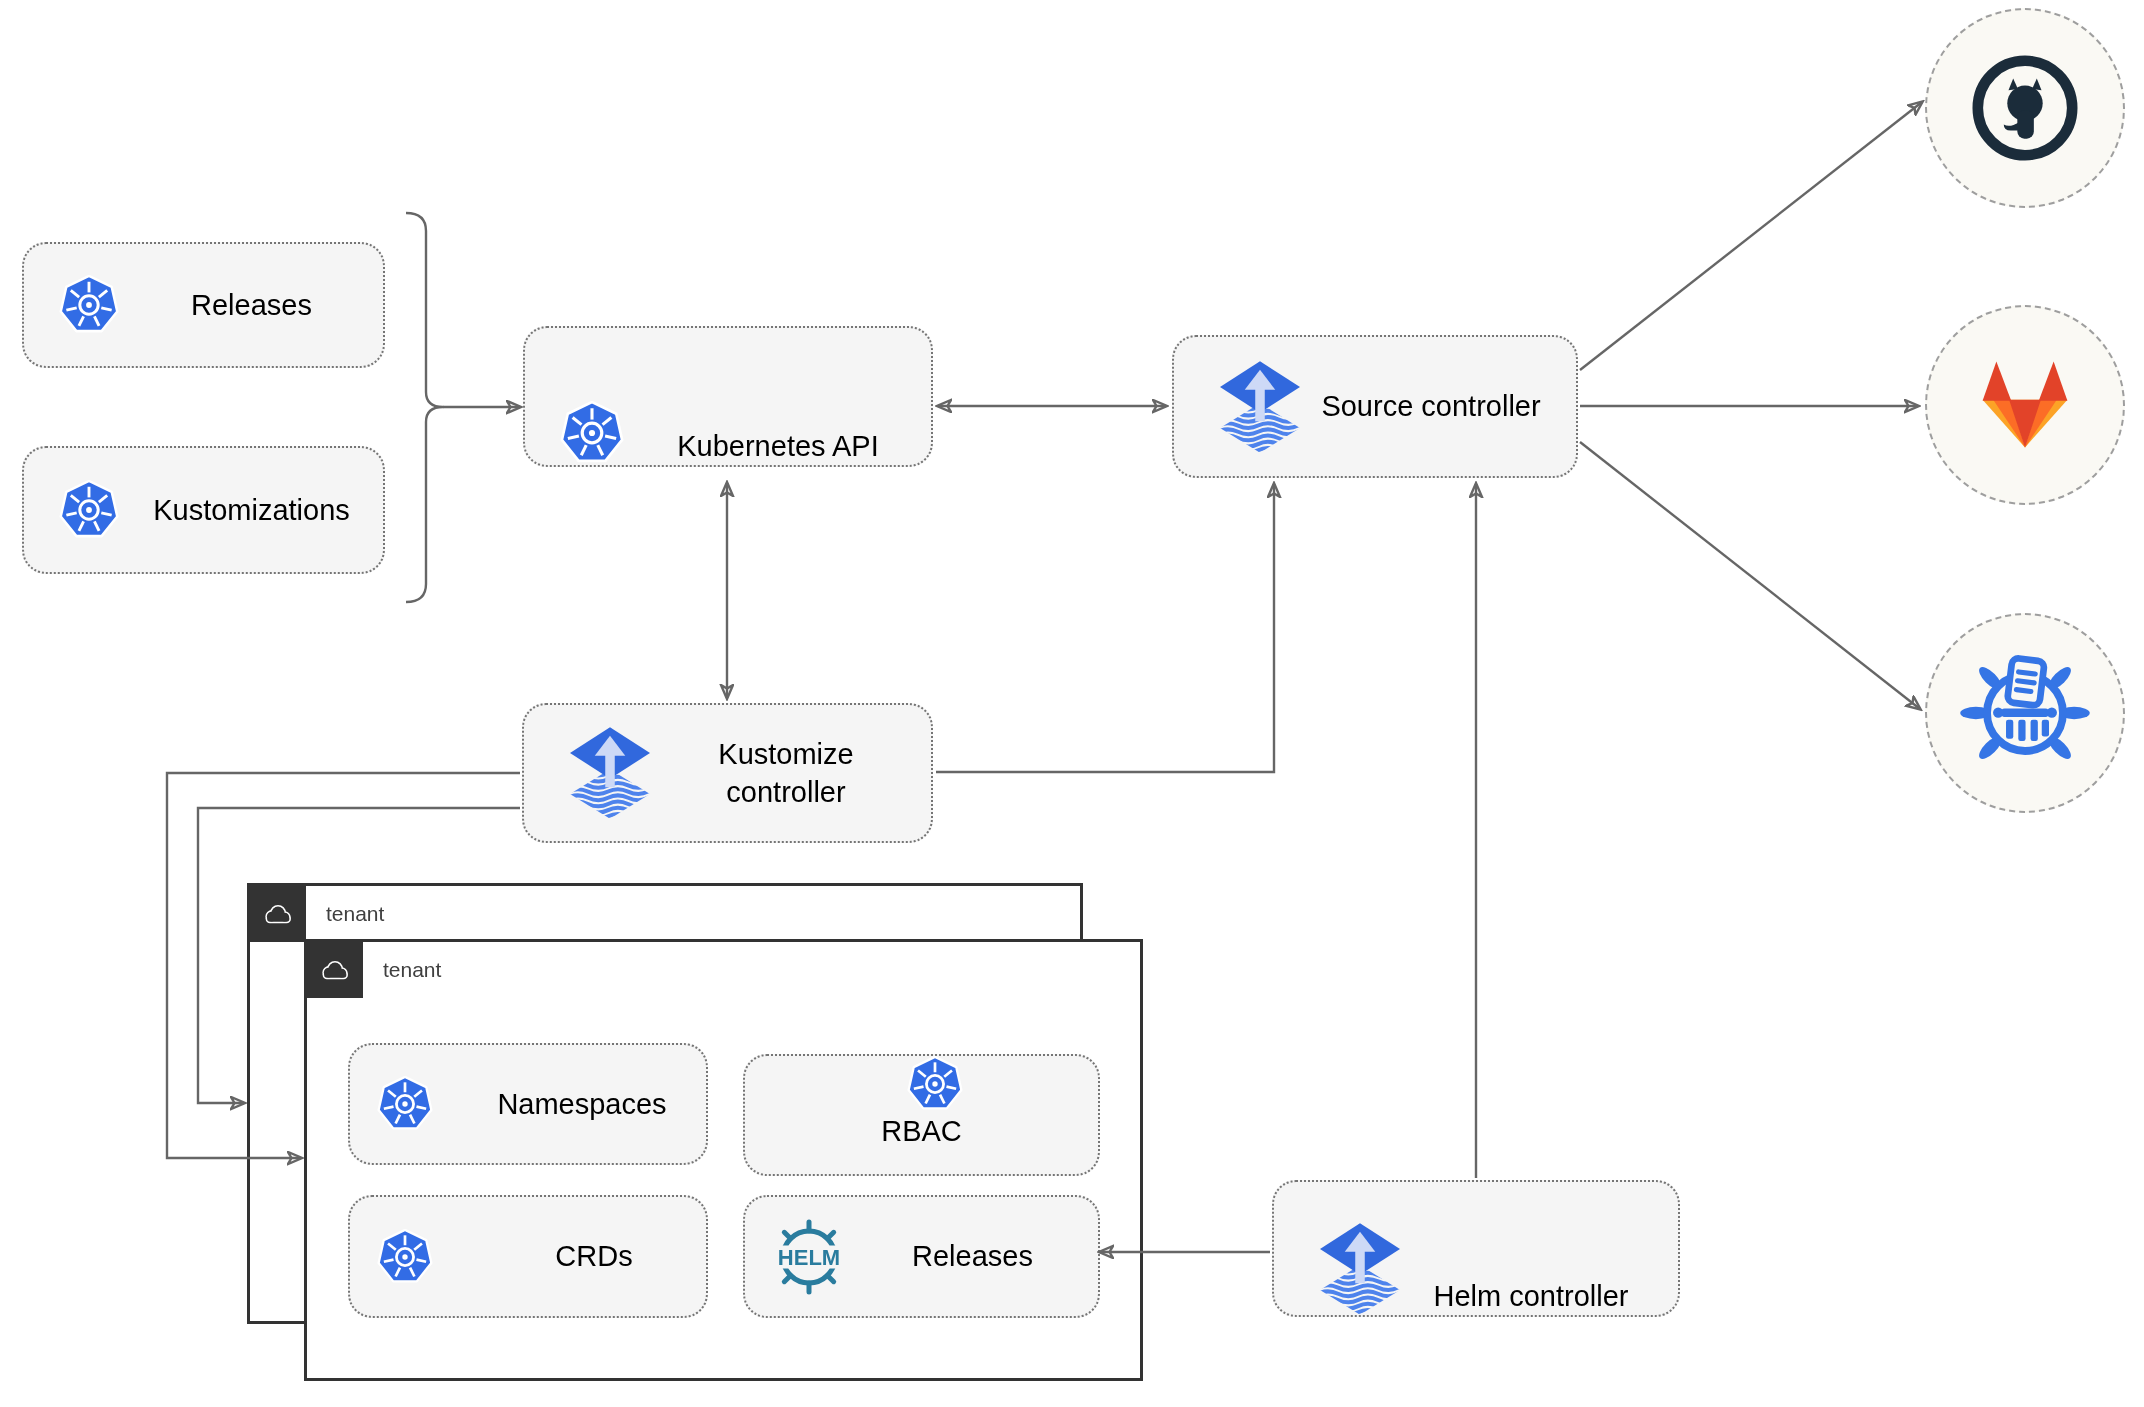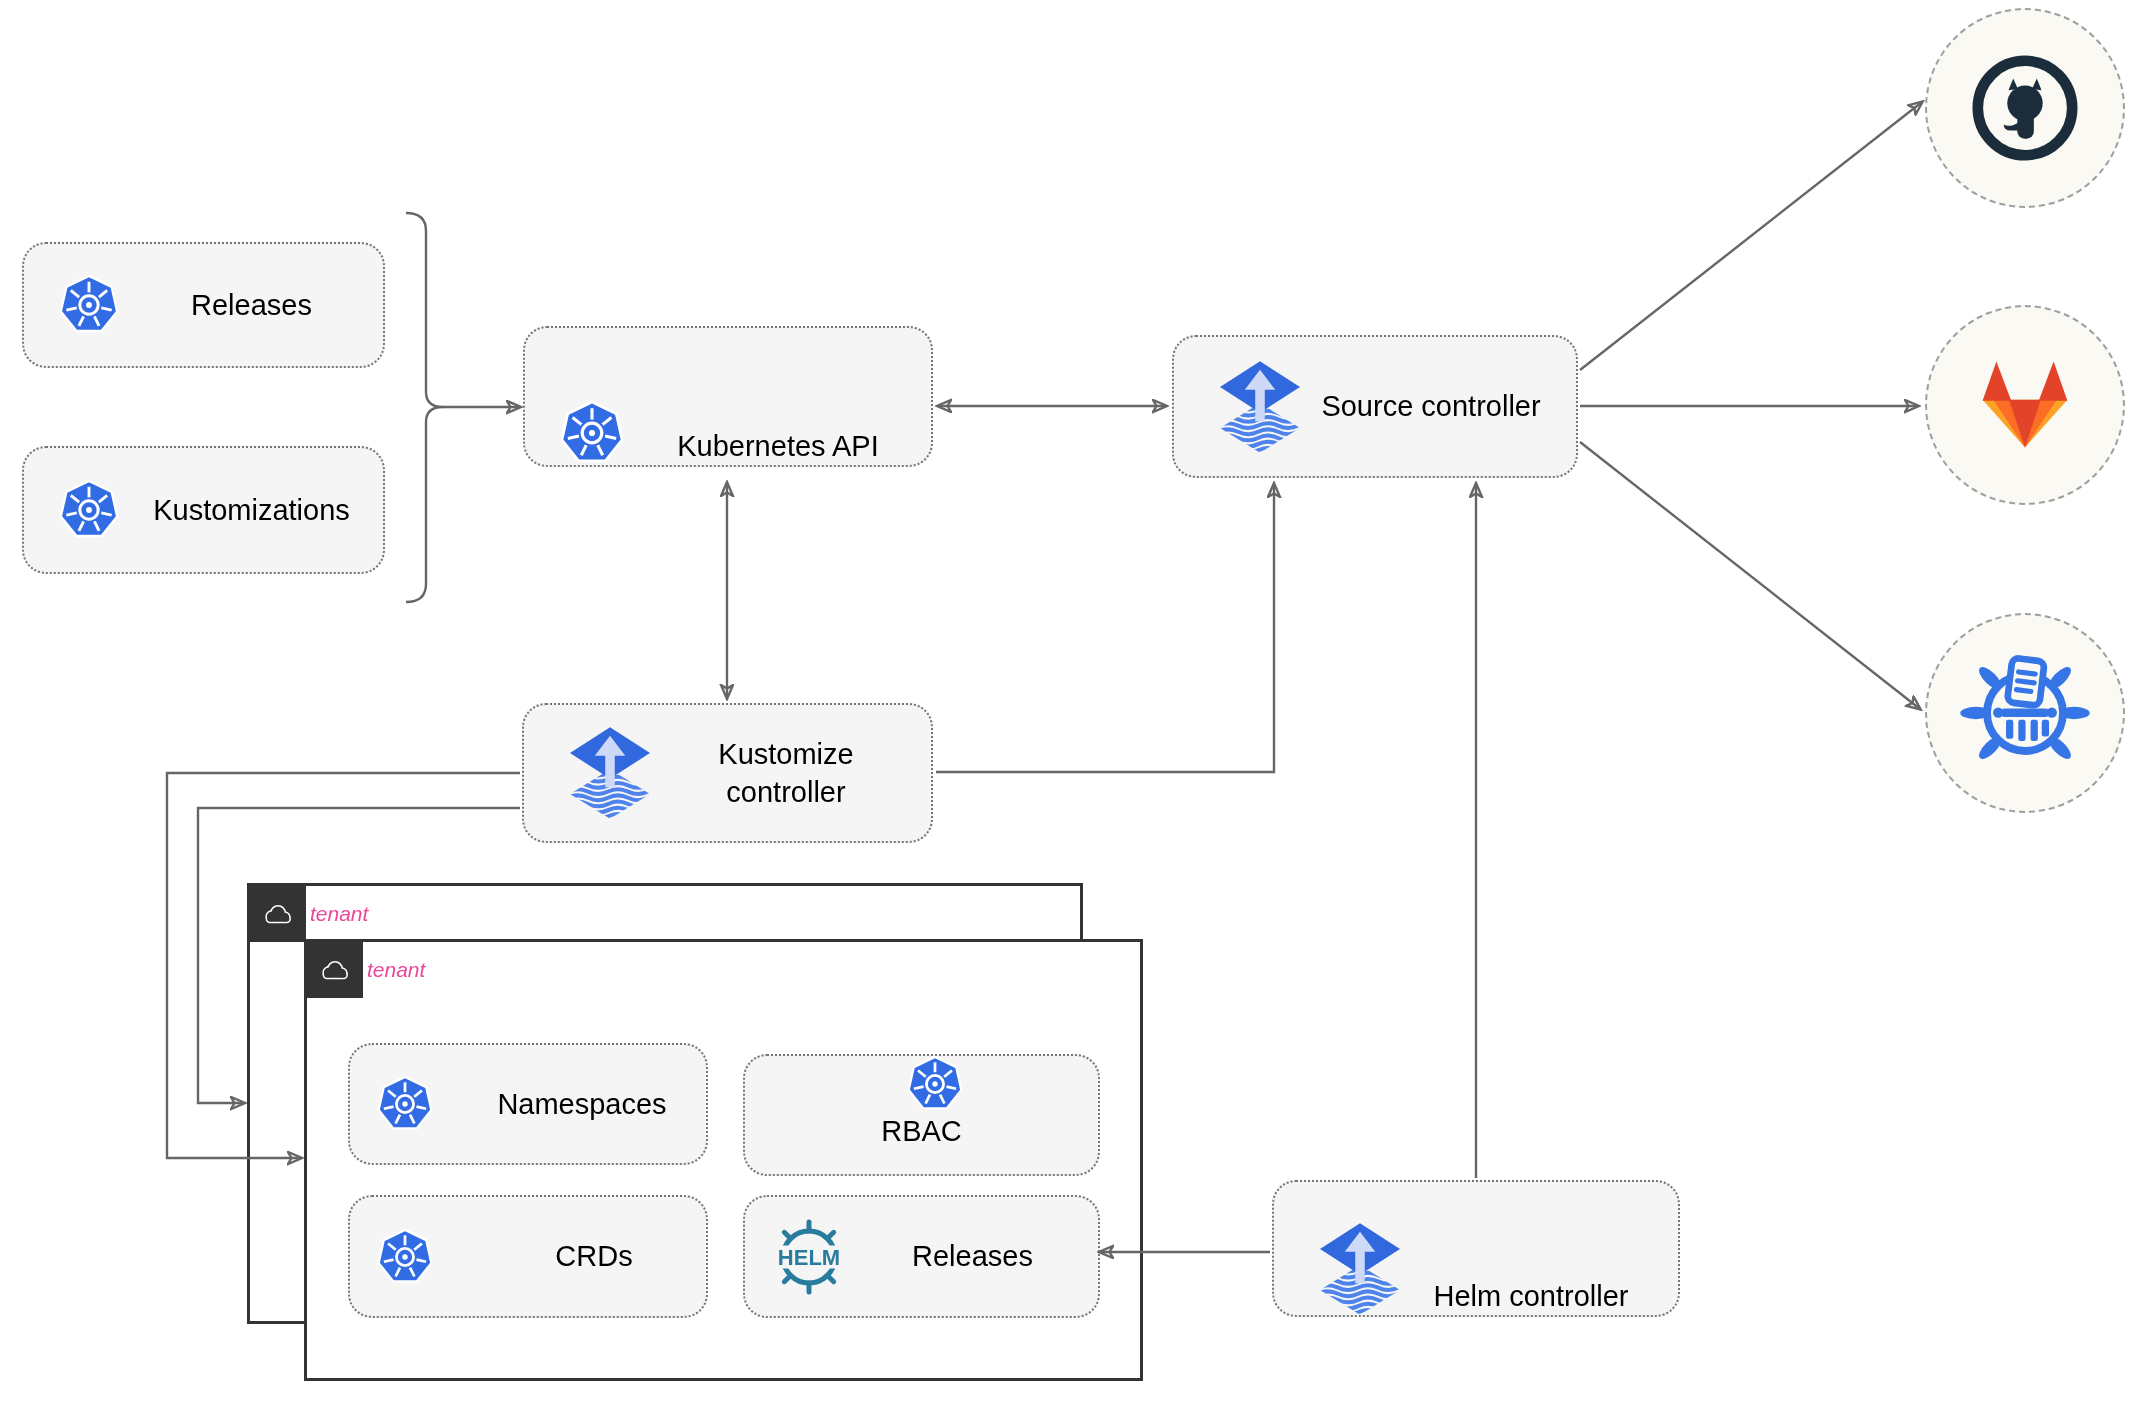"tenant" .tenant-lbl { color: #ec4899 -> #404040; font-style: italic -> none; left: 60px -> 76px }
